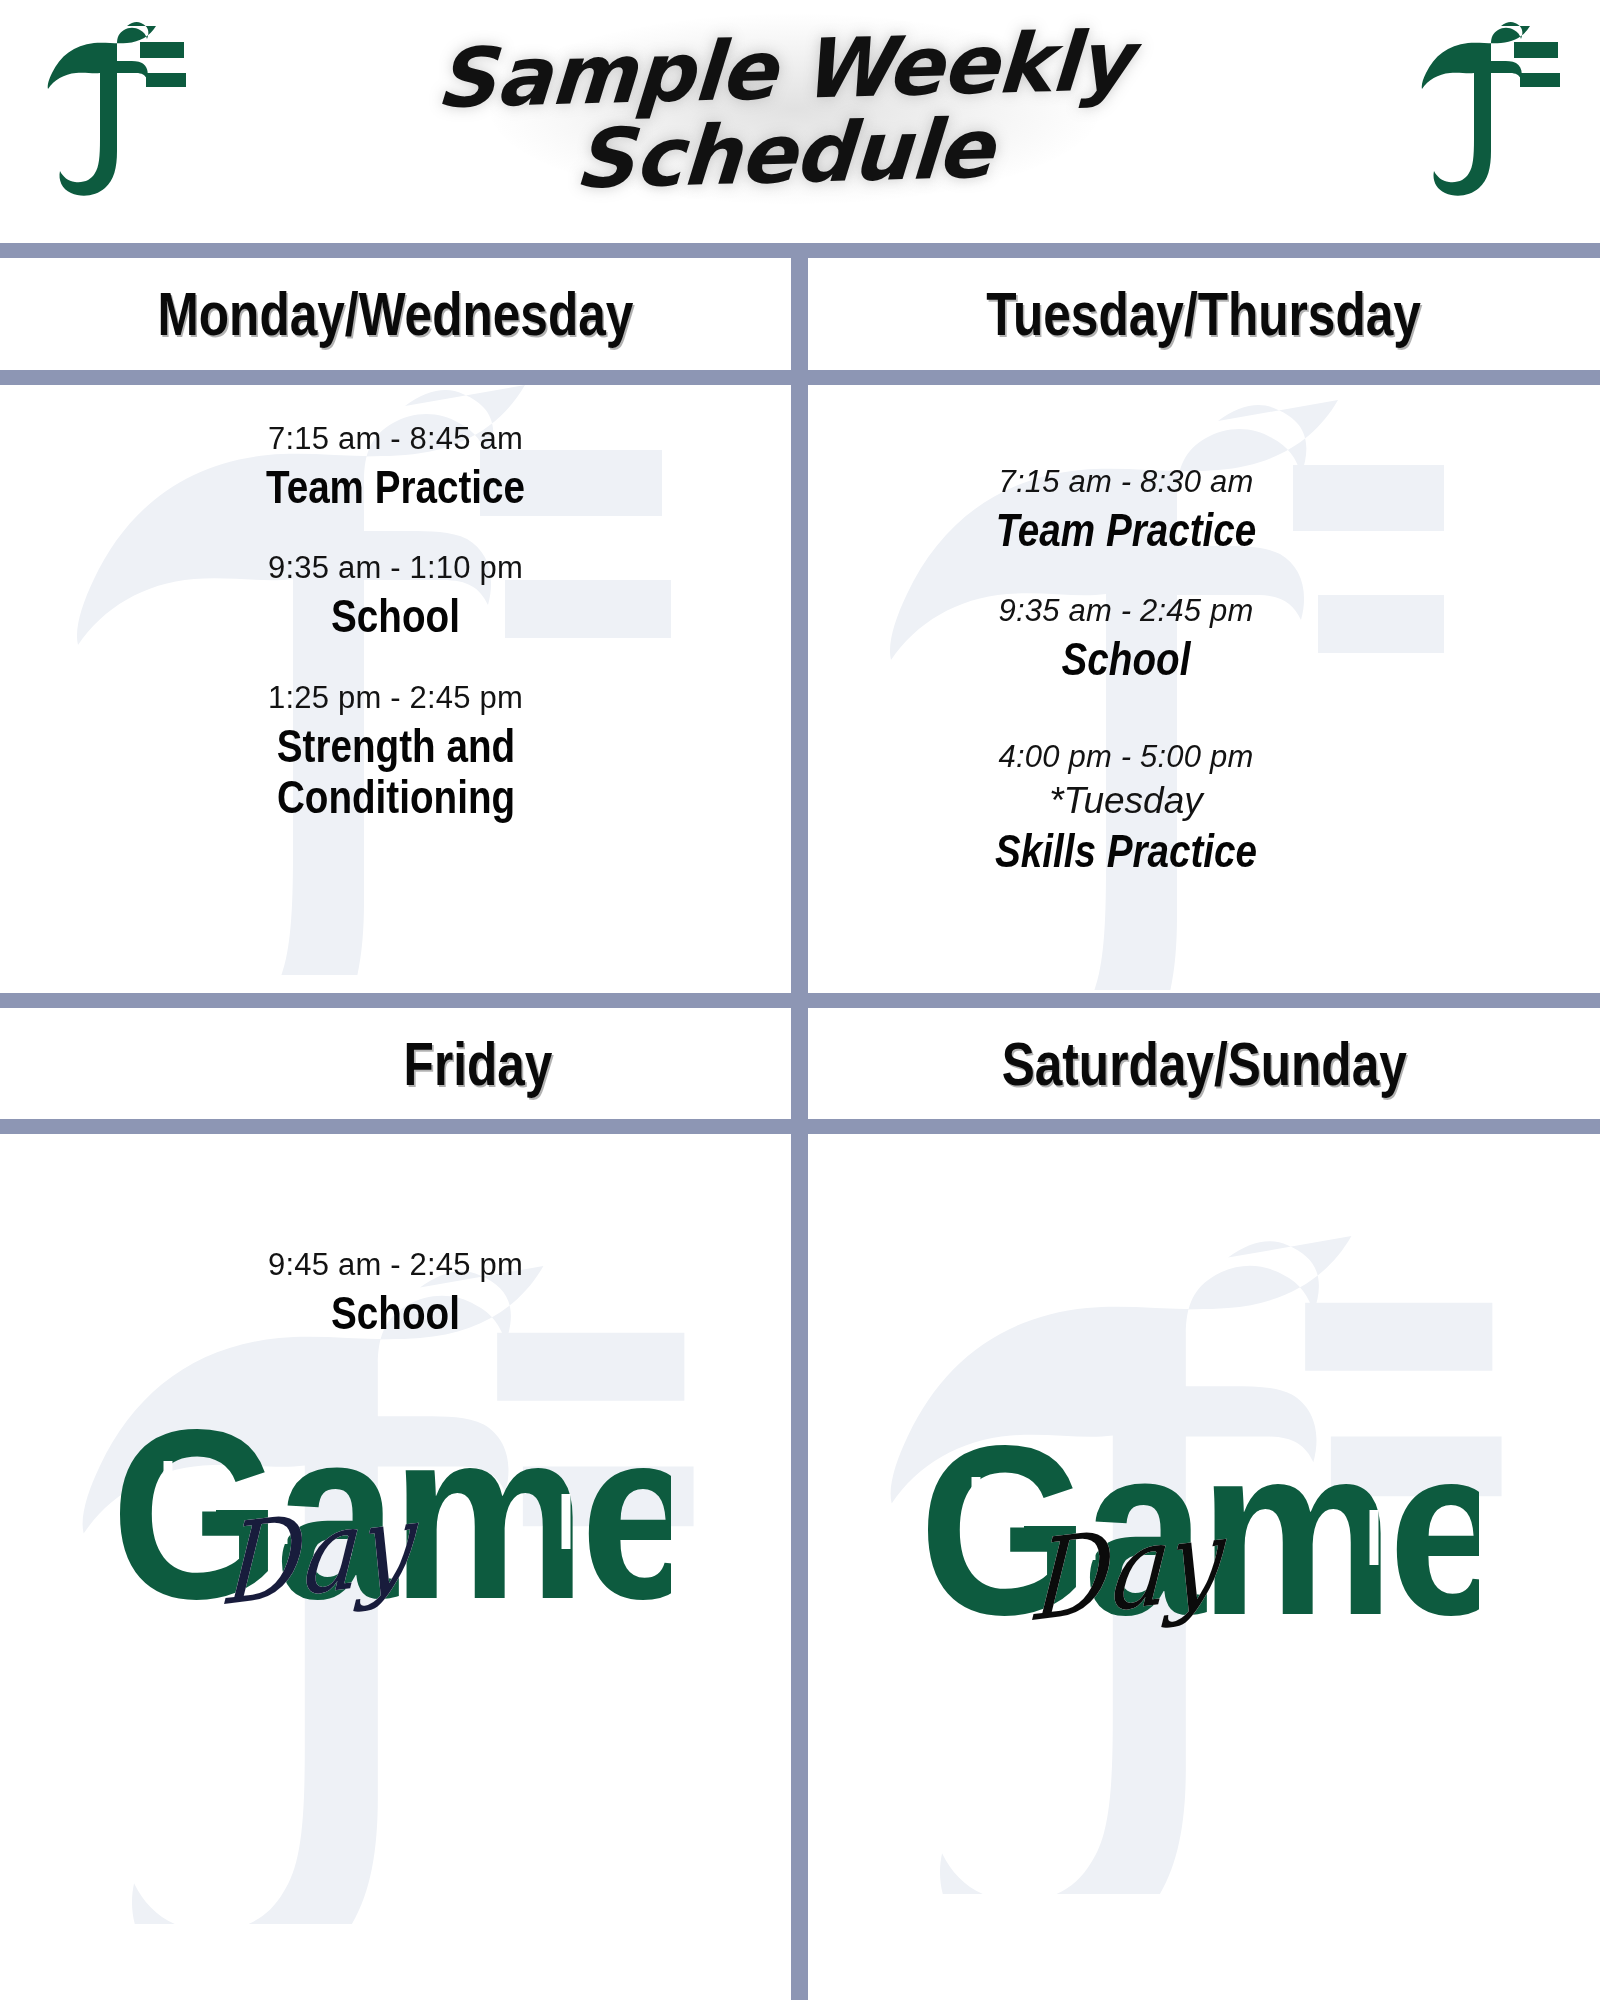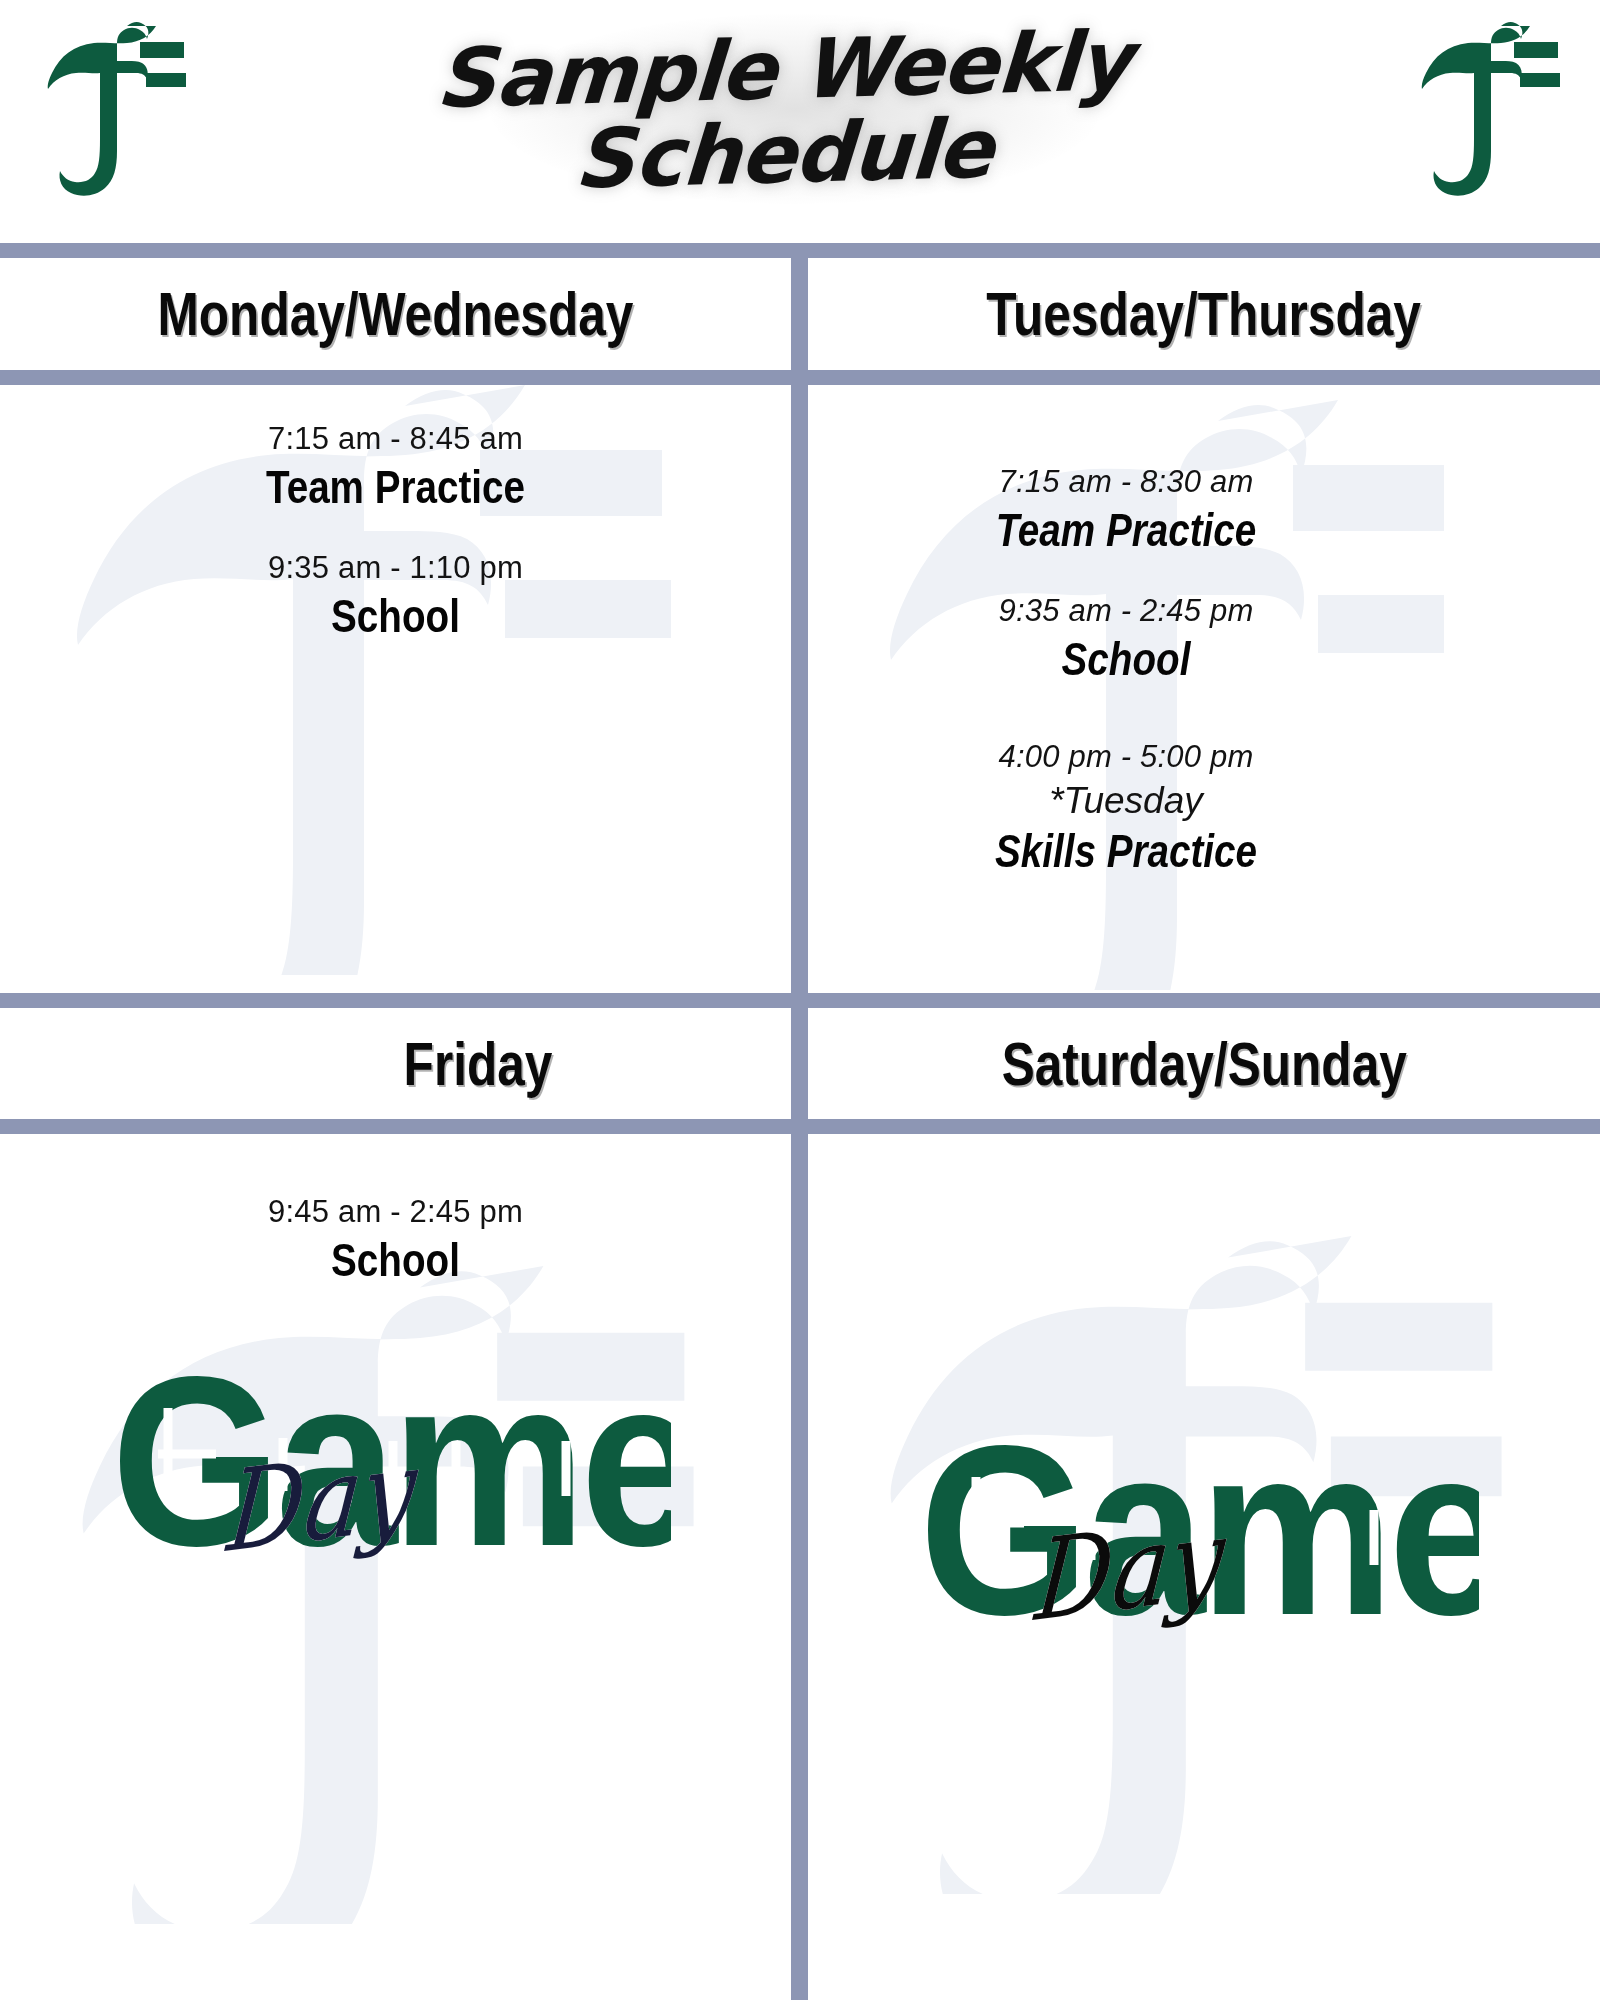"1:25 pm - 2:45 pm" div.entry { html: none -> <div> <div>1:25 pm - 2:45 pm</div> <div>Strength and Conditioning</div> </div> }
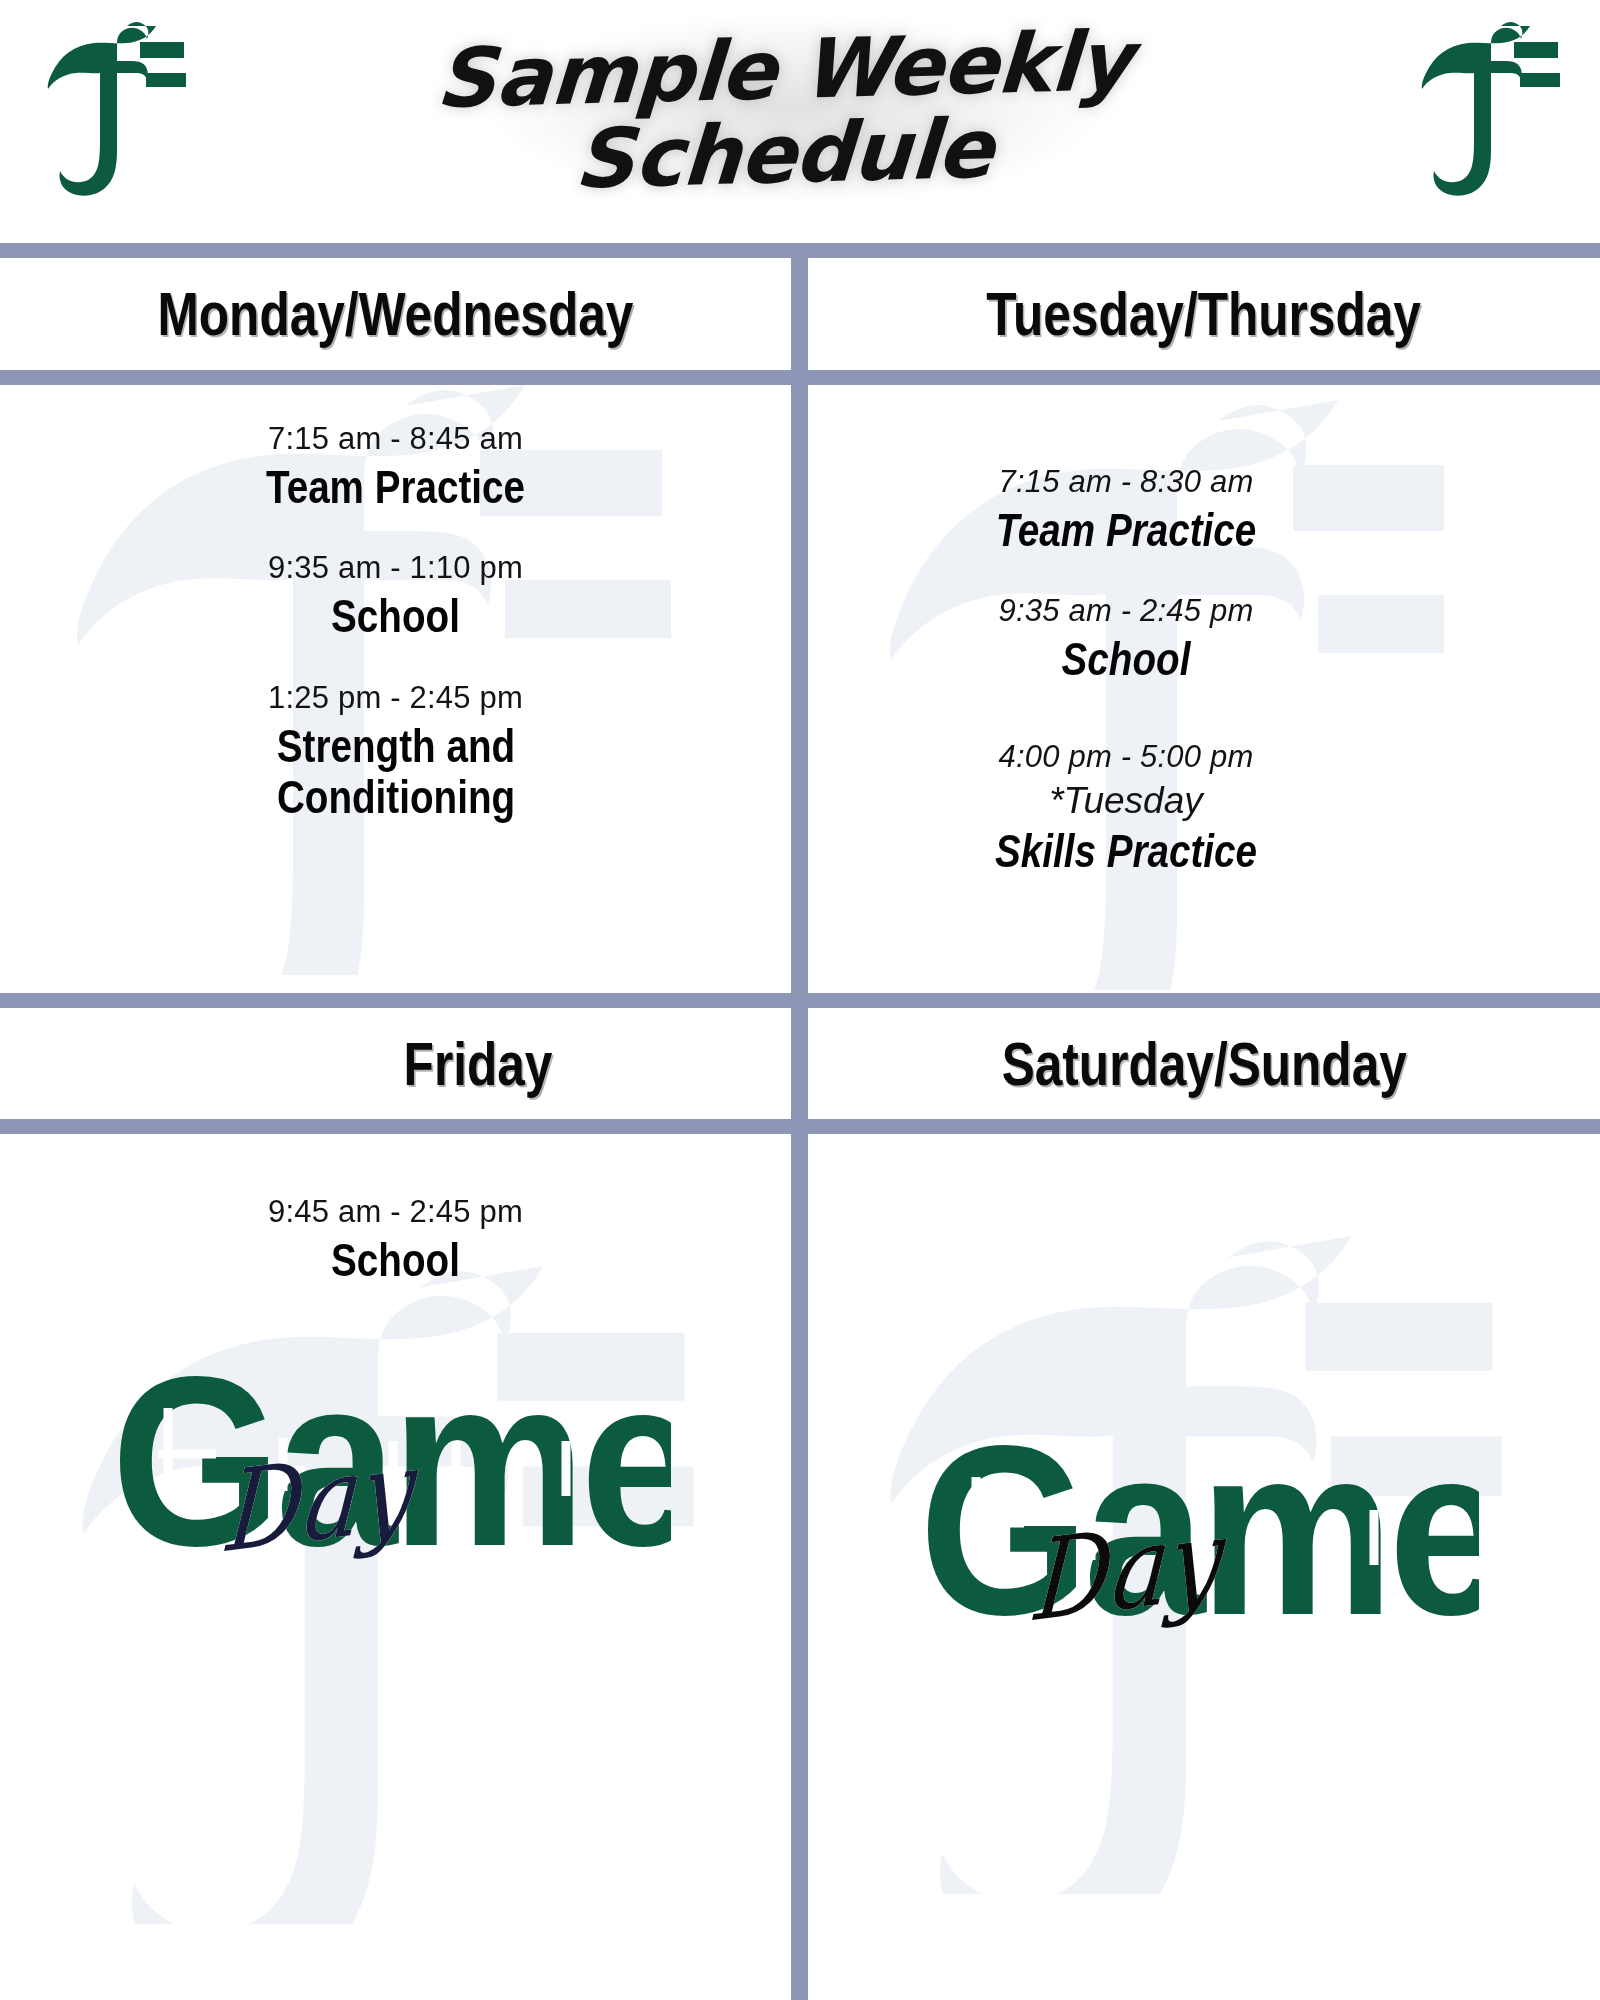"9:45 am - 2:45 pm" div.cell { padding-top: 57px -> 110px }
